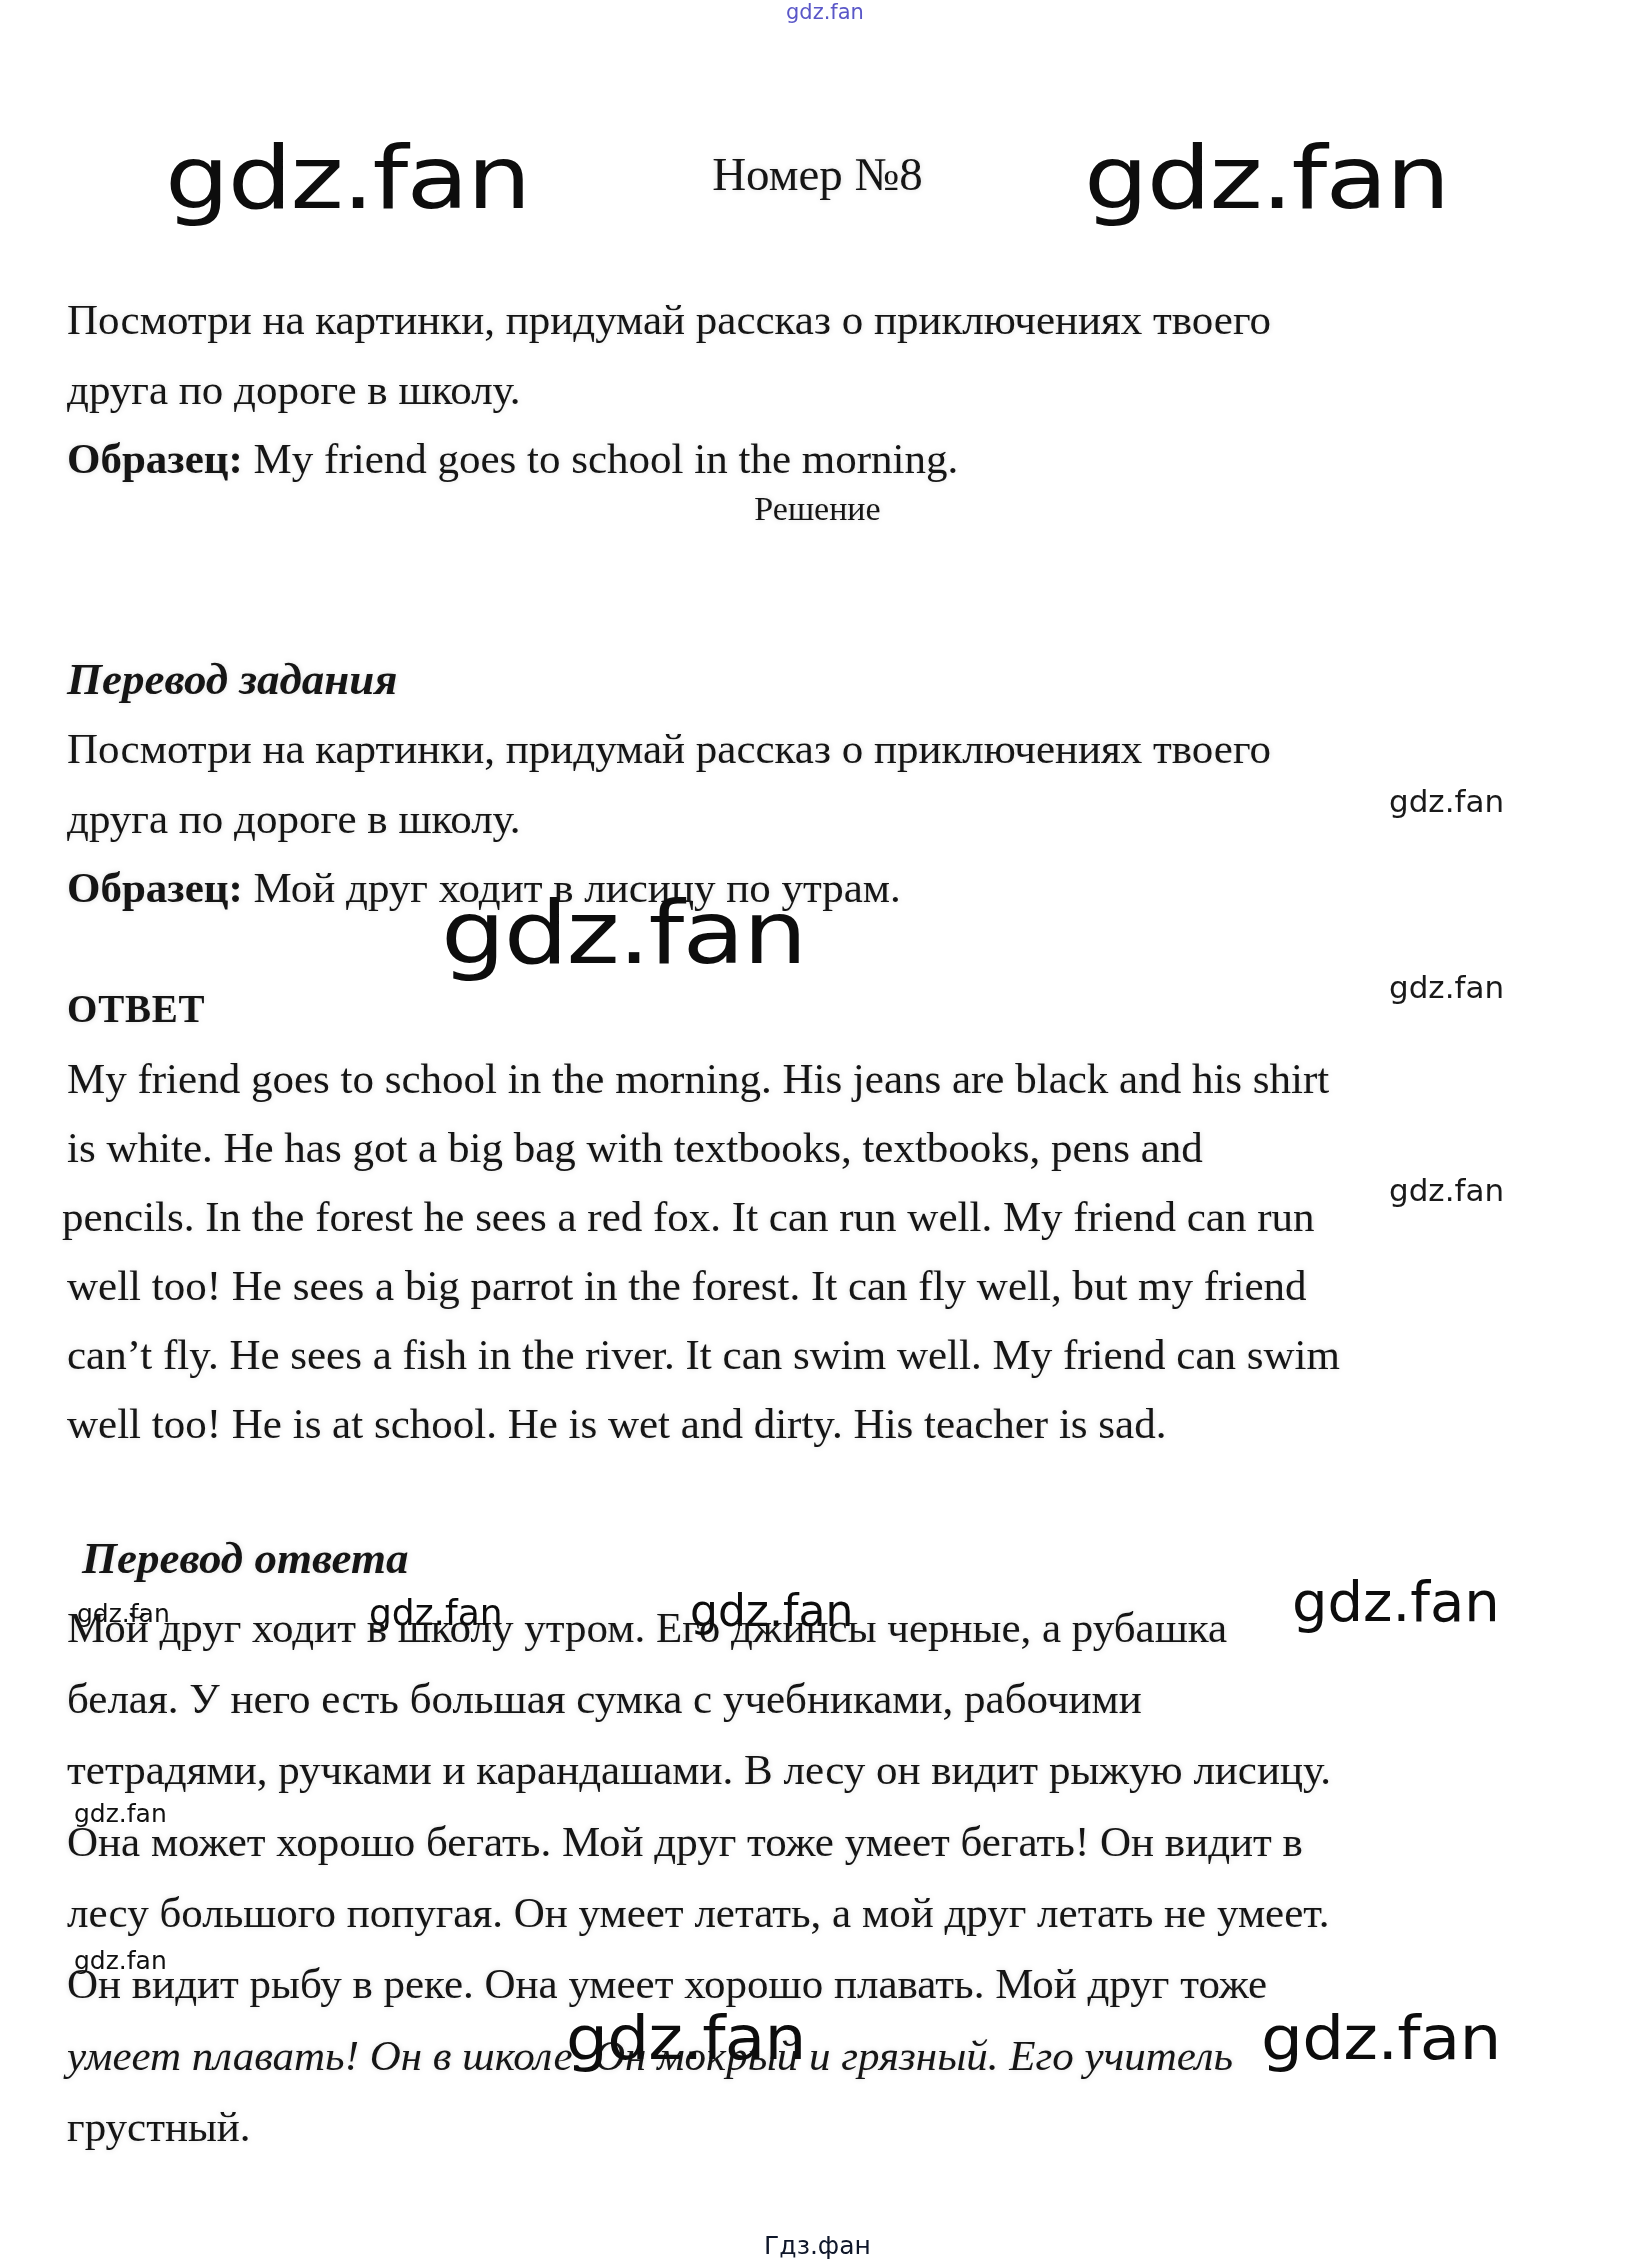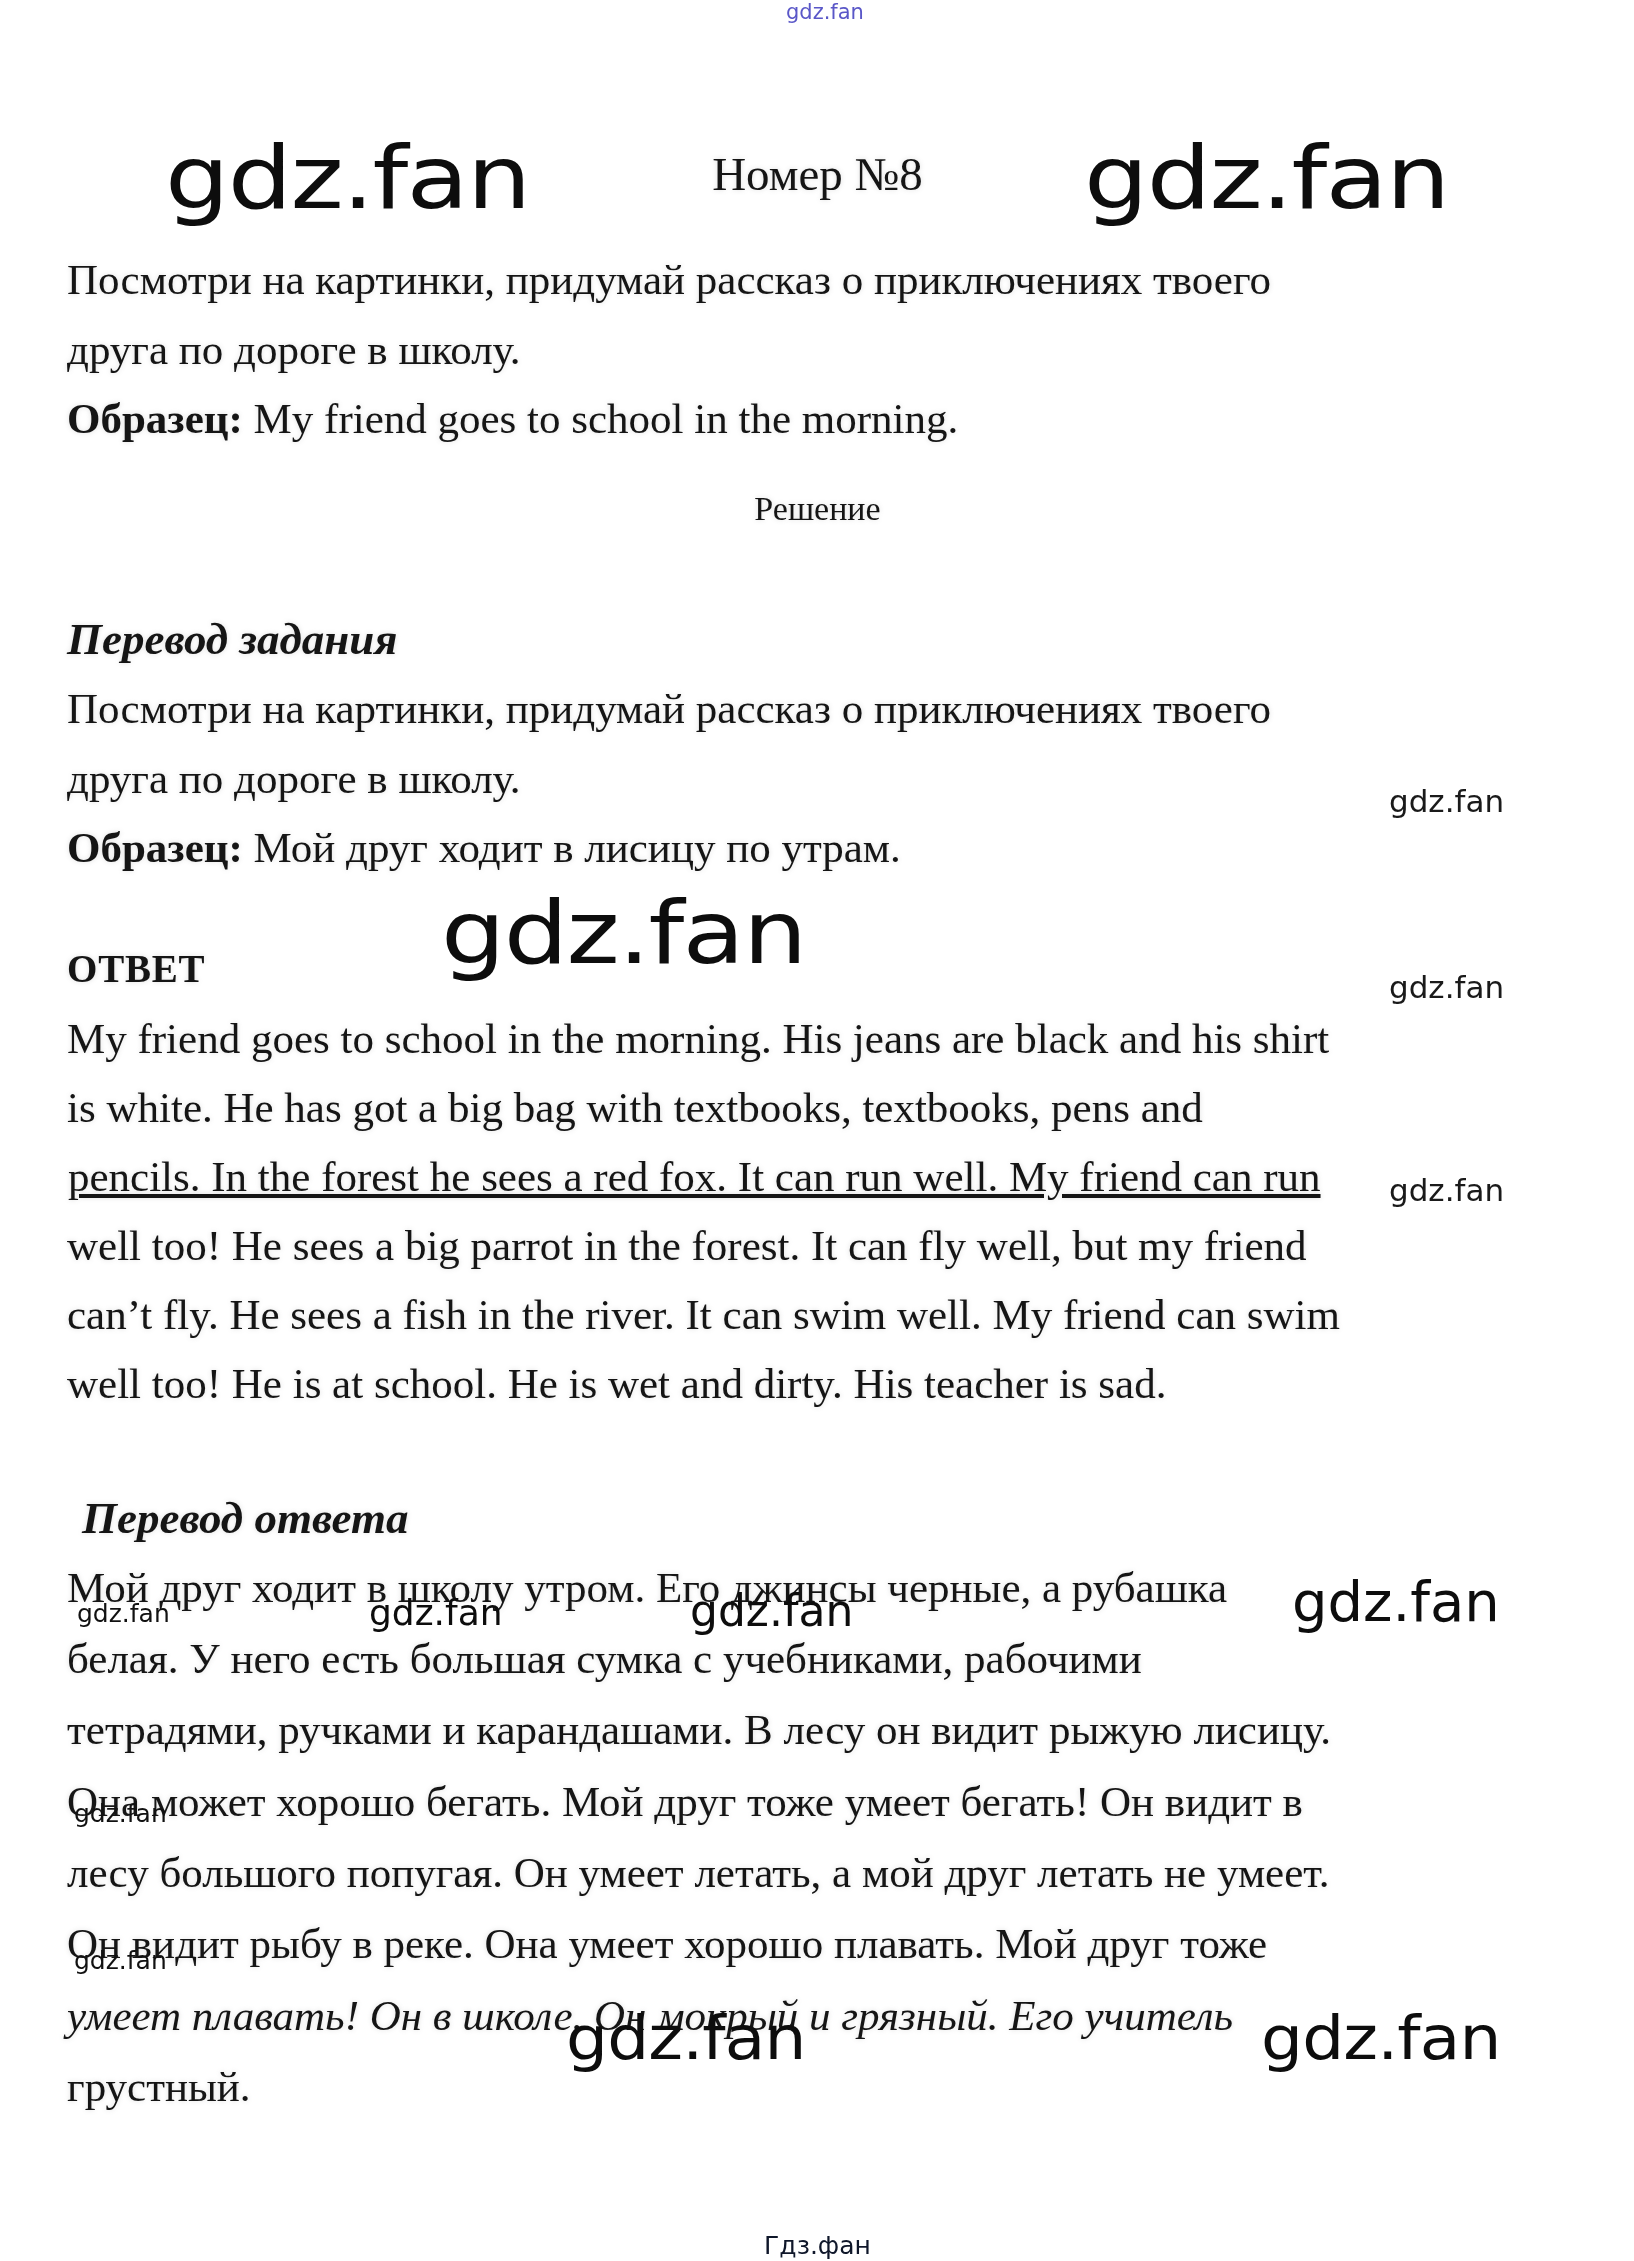"Посмотри на картинки, придумай рассказ" .line { margin-top: none -> 40px }
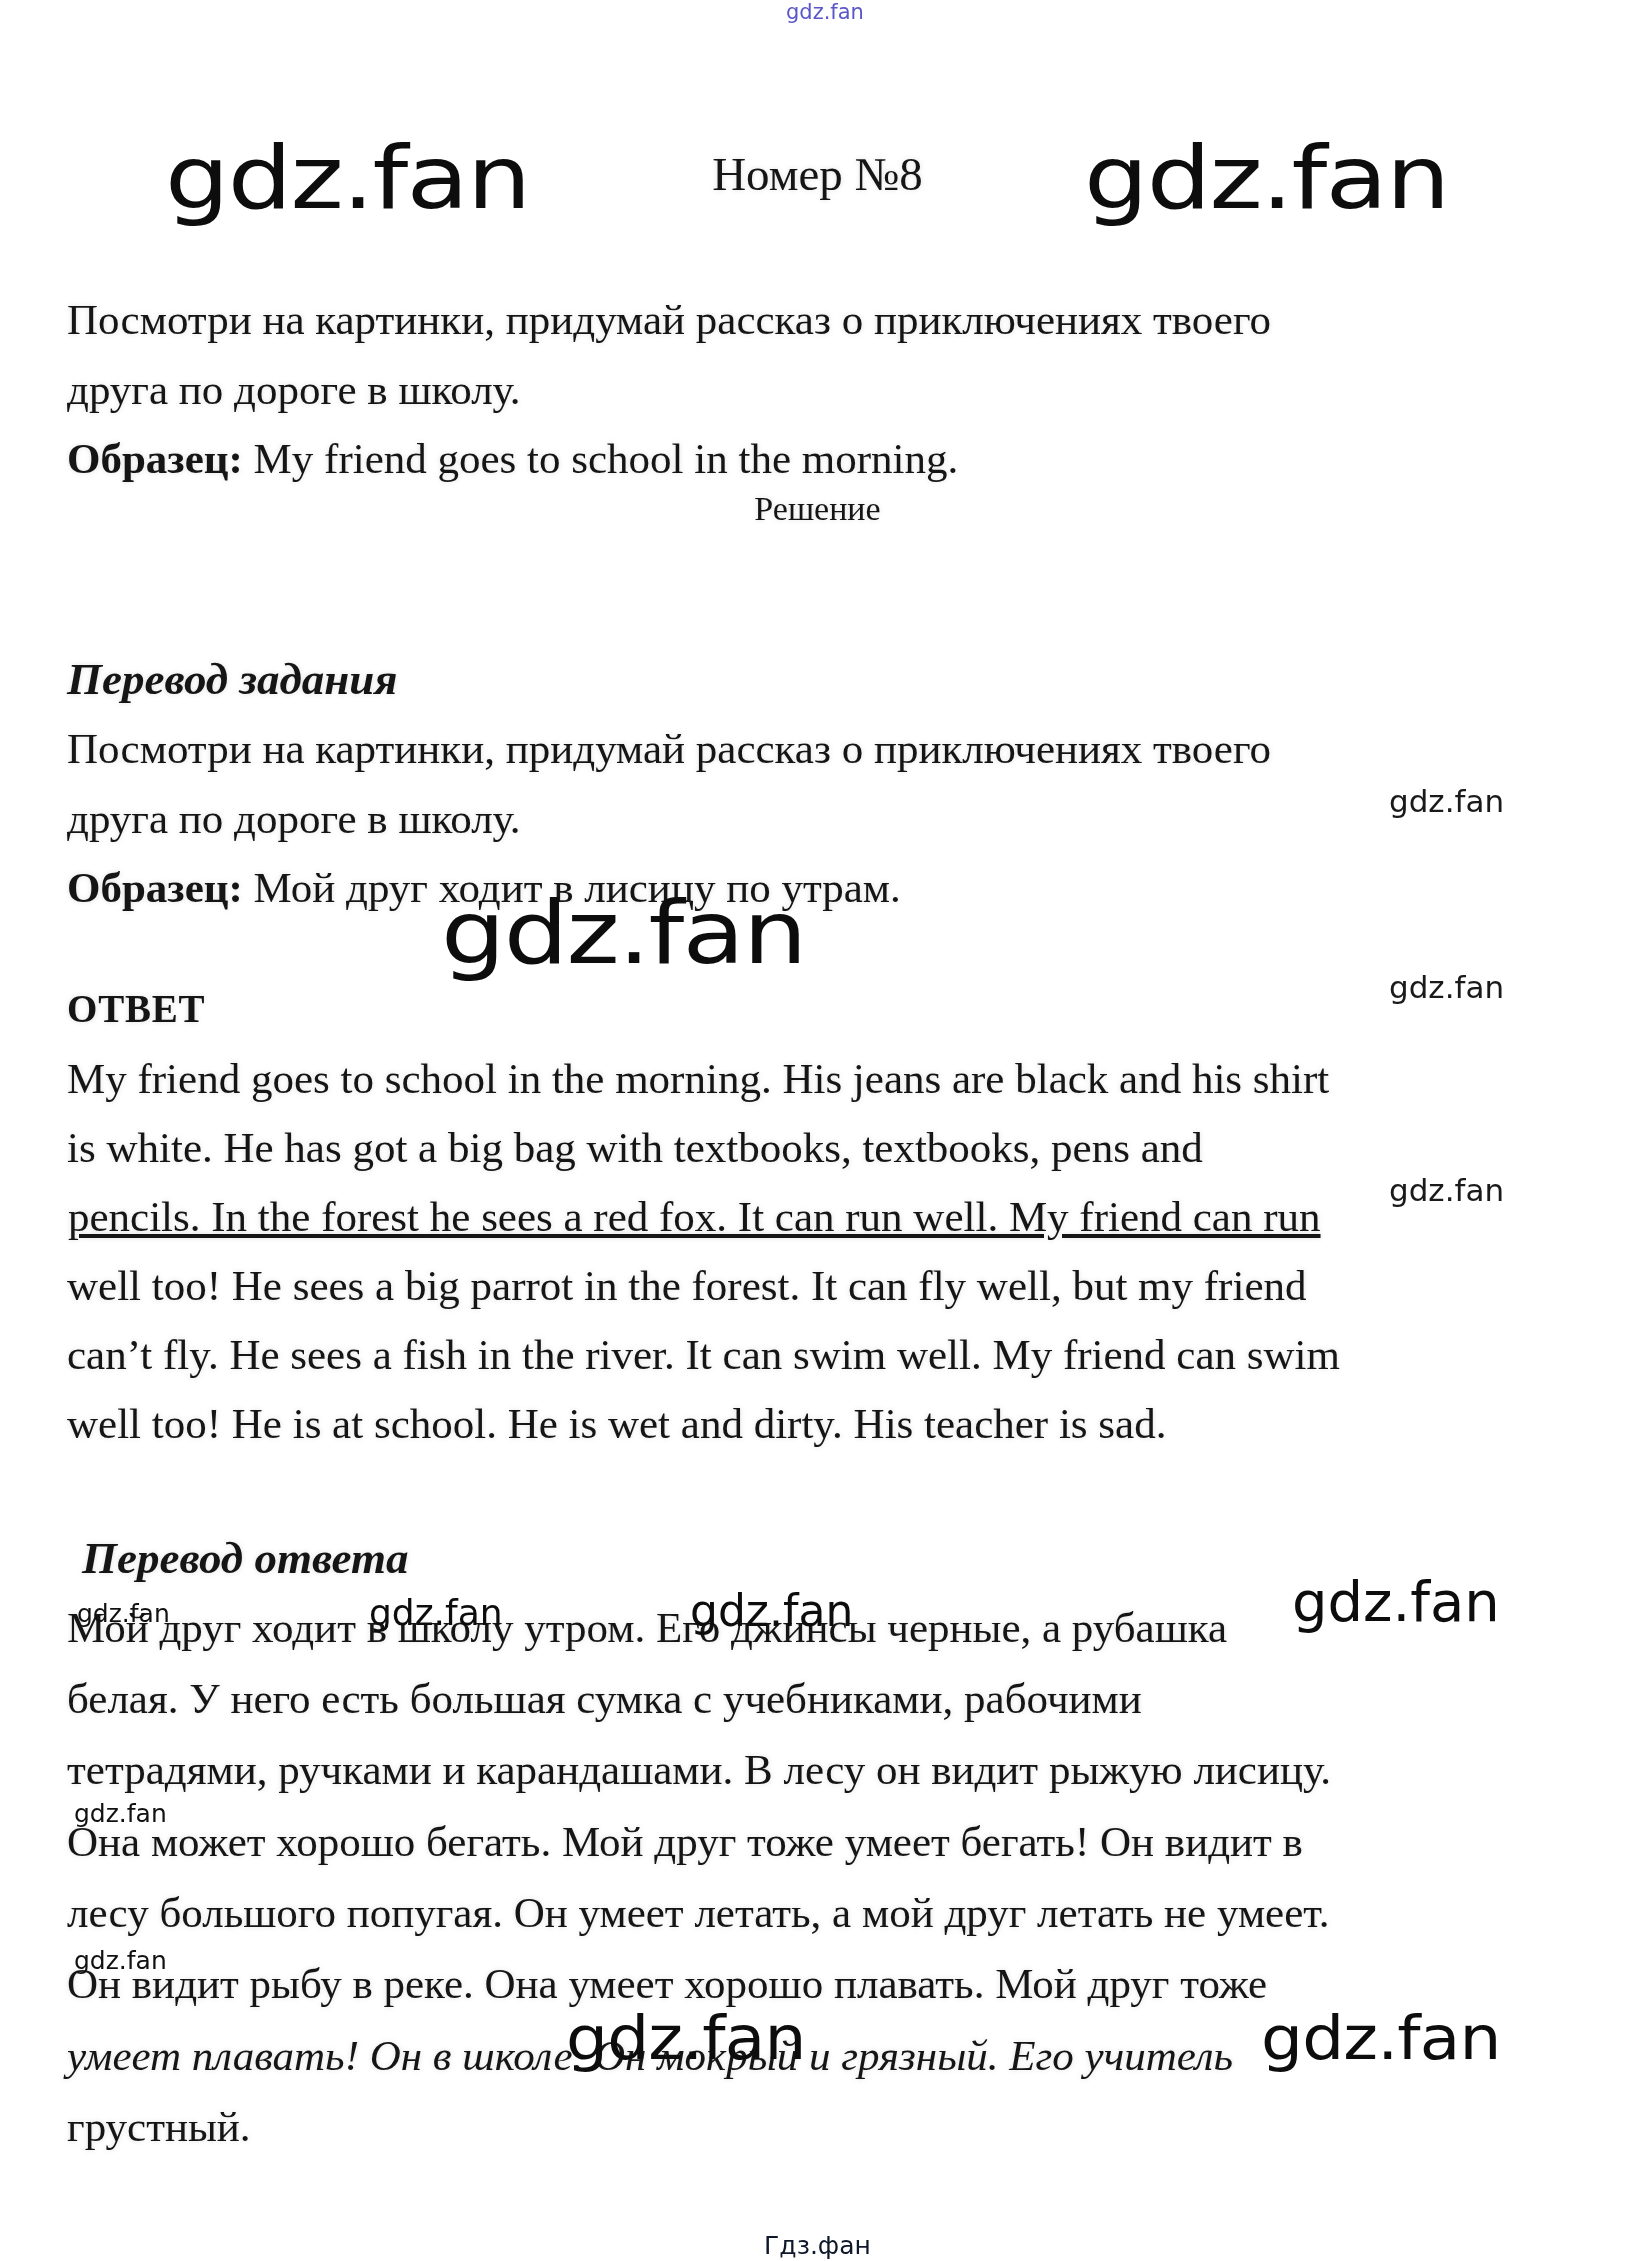"pencils. In the forest he" div.serif { left: 68px -> 62px; text-decoration: underline -> none }
